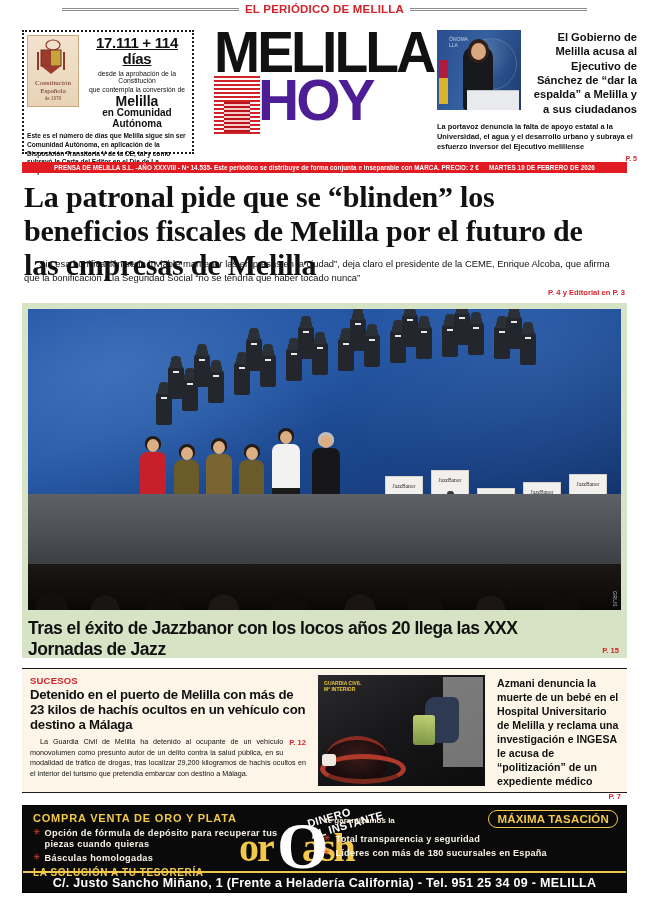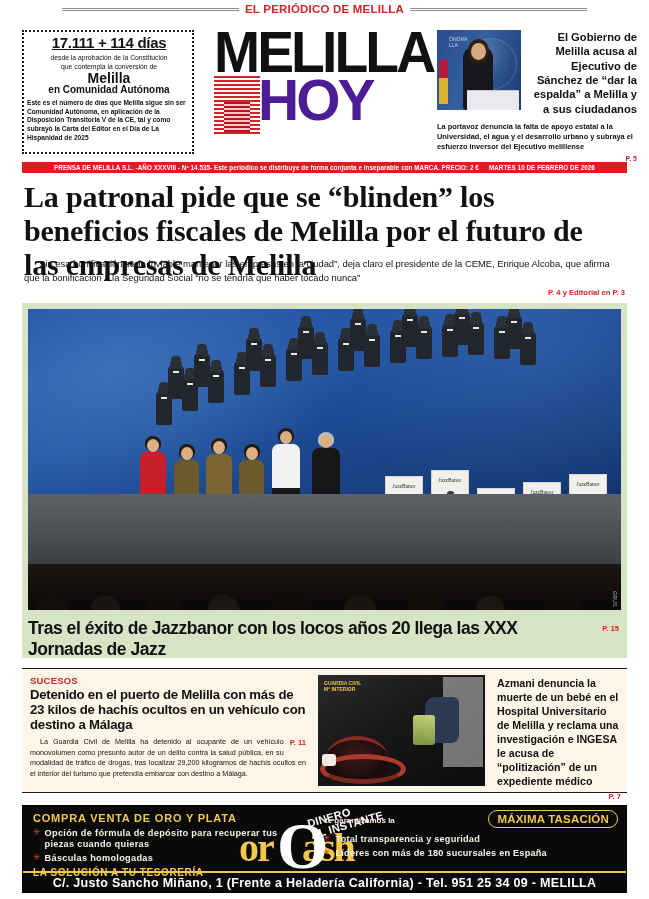"Constitución Española" div.const-shield { html: none -> <div> <div> <svg> <ellipse></ellipse> <rect></rect> <rect></rect> <rect></rect> <line></line> <line></line> <path></path> </svg> </div> <div>Constitución Española</div> <div>de 1978</div> </div> }
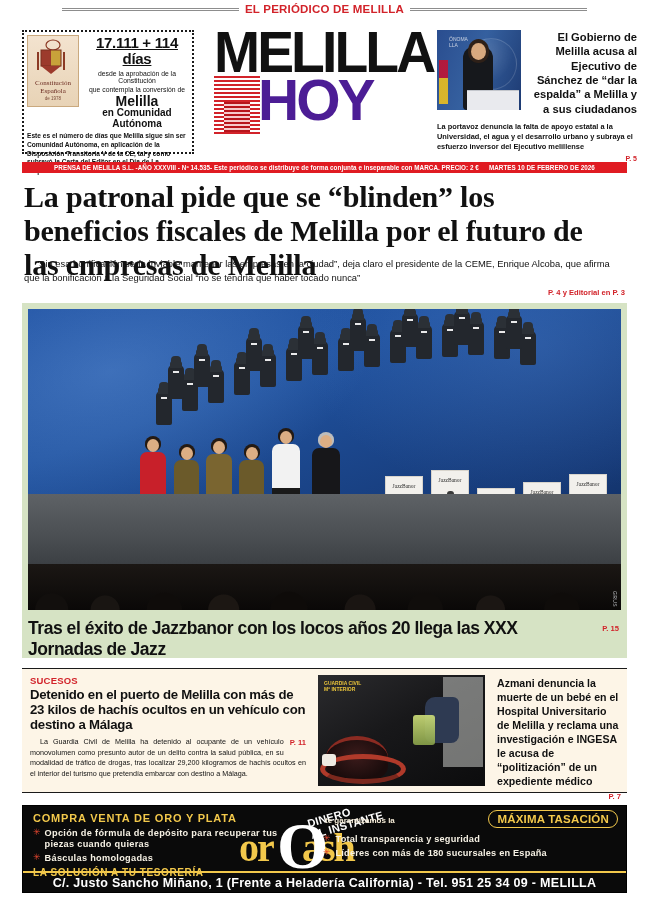"P. 15" .photocap-page { top: 624px -> 646px }
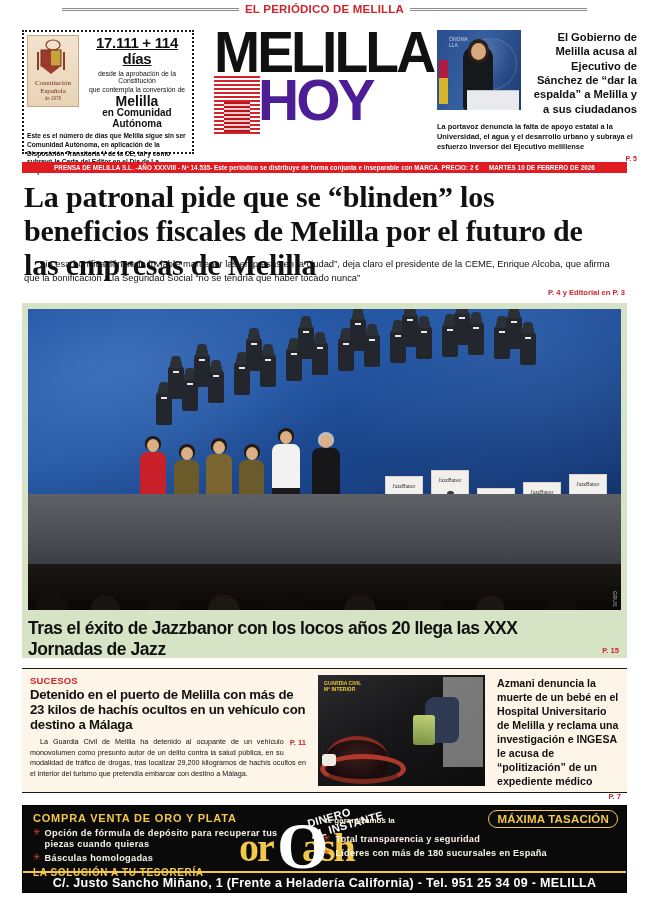"P. 11" span.pg { text: 11 -> 12 }
